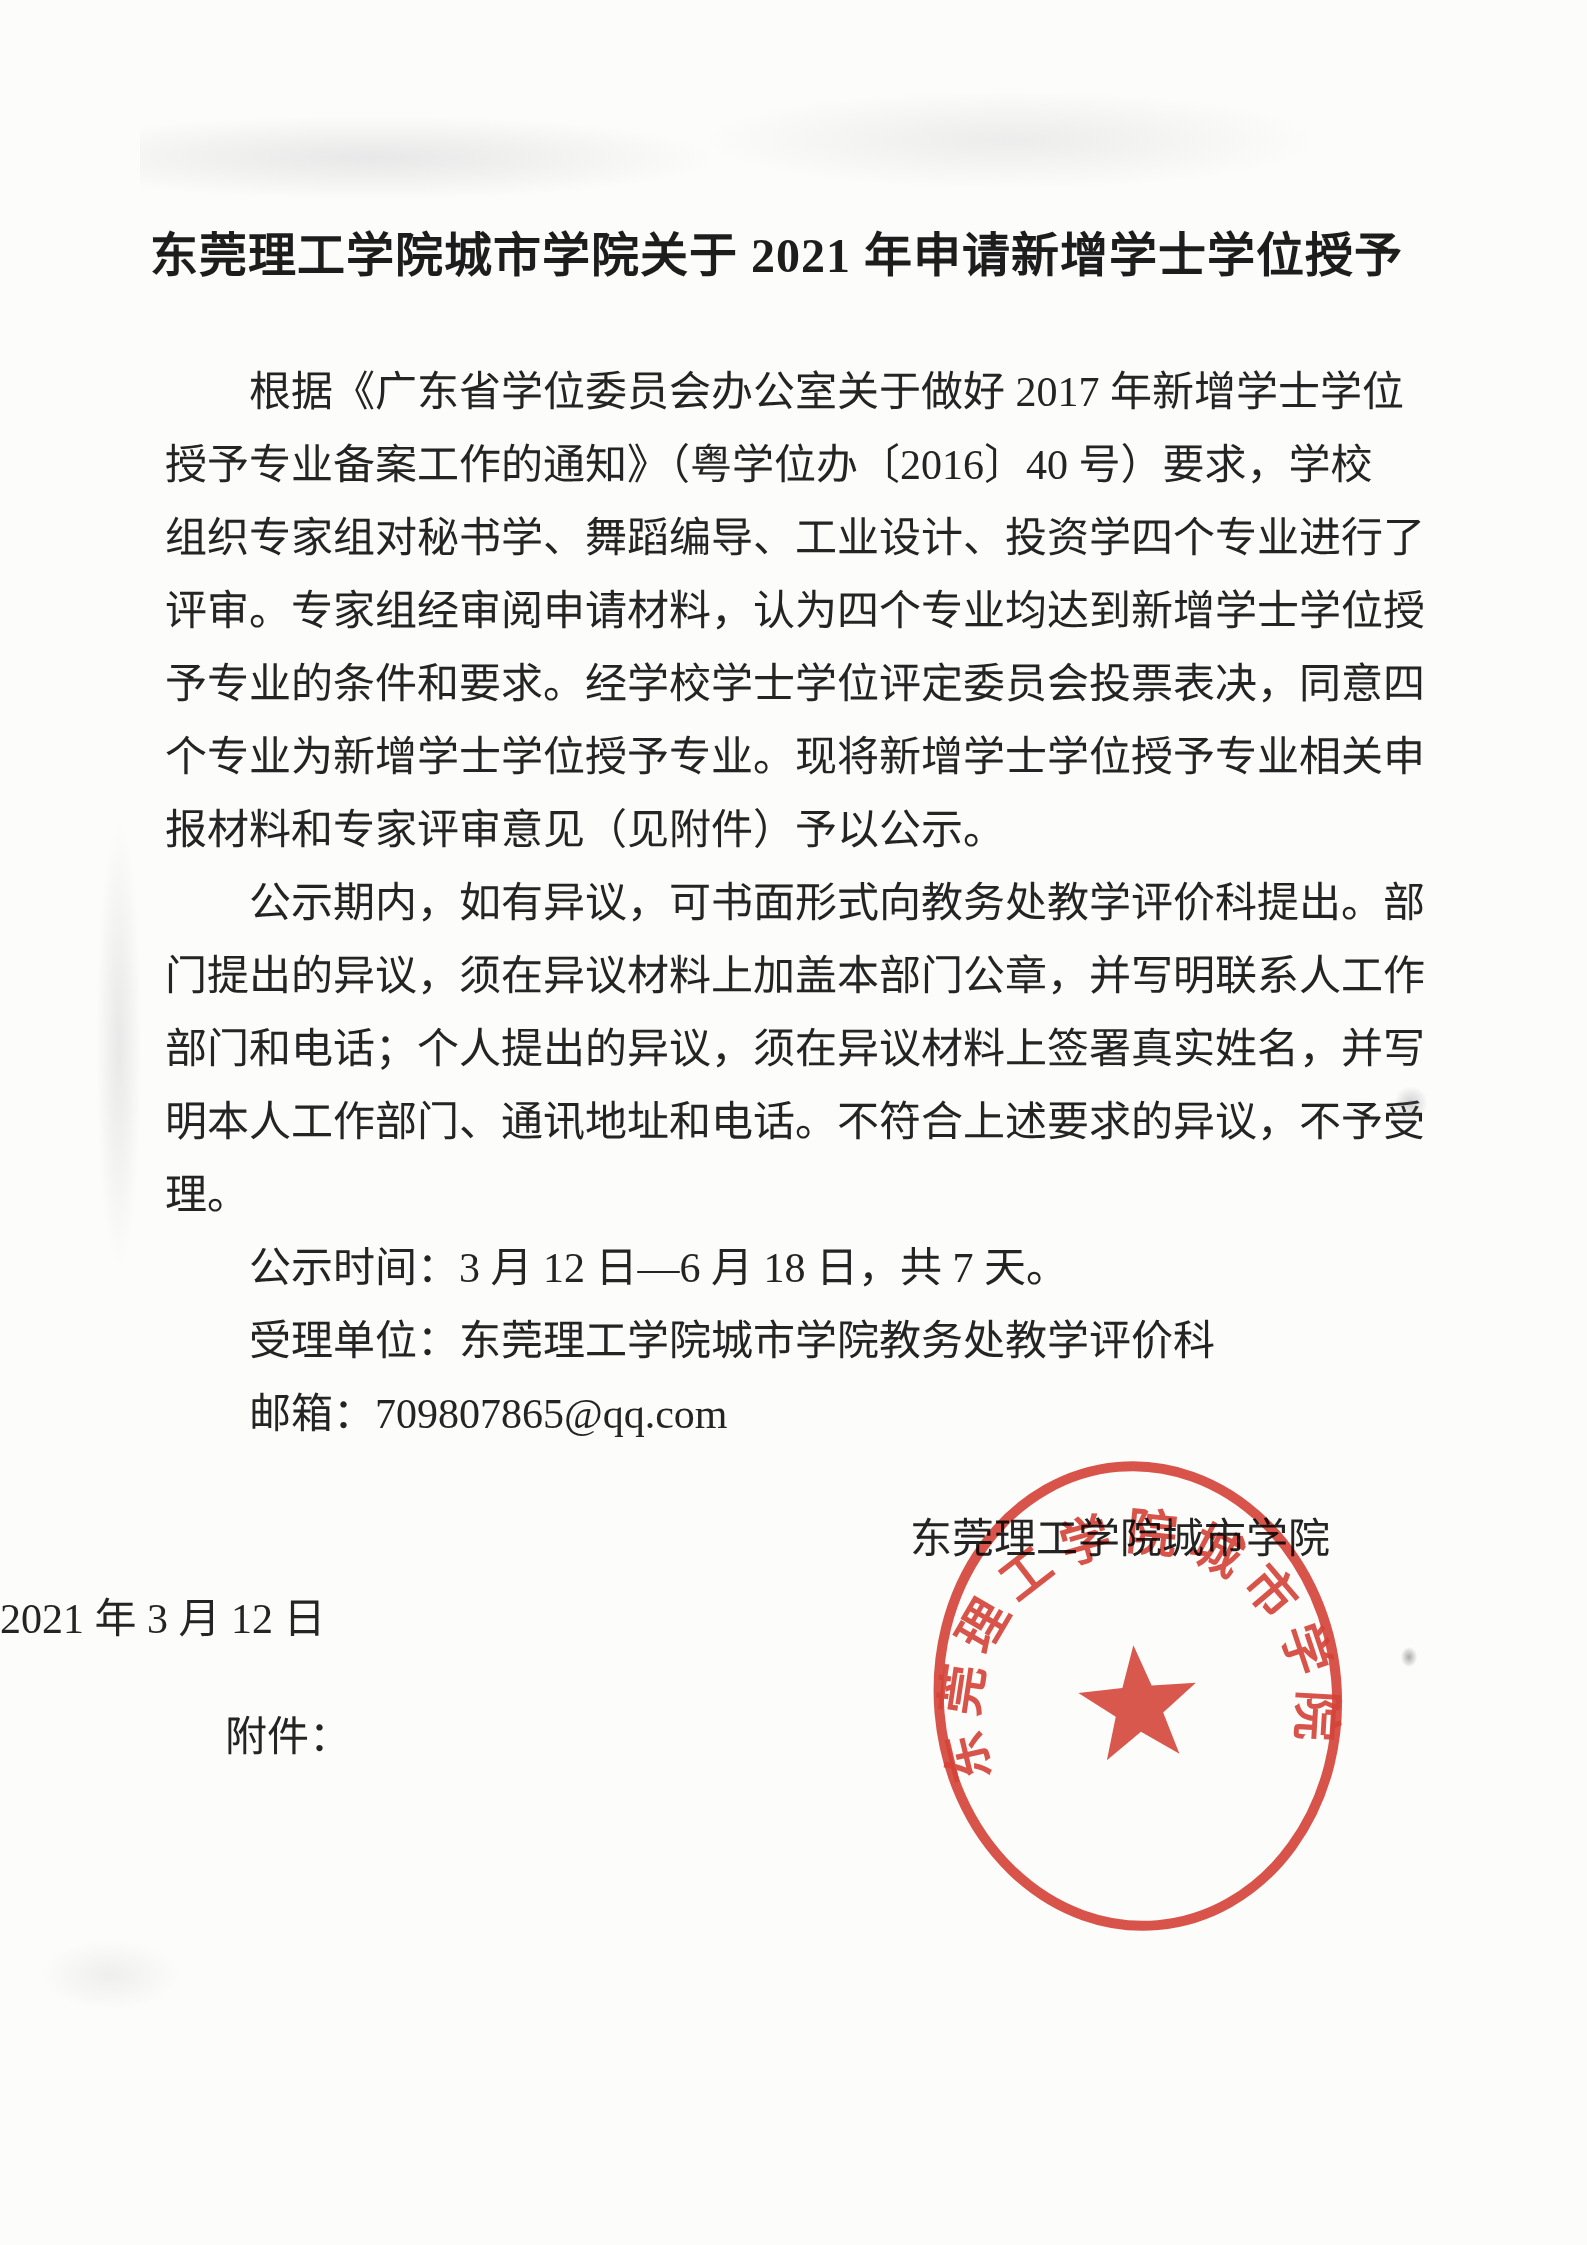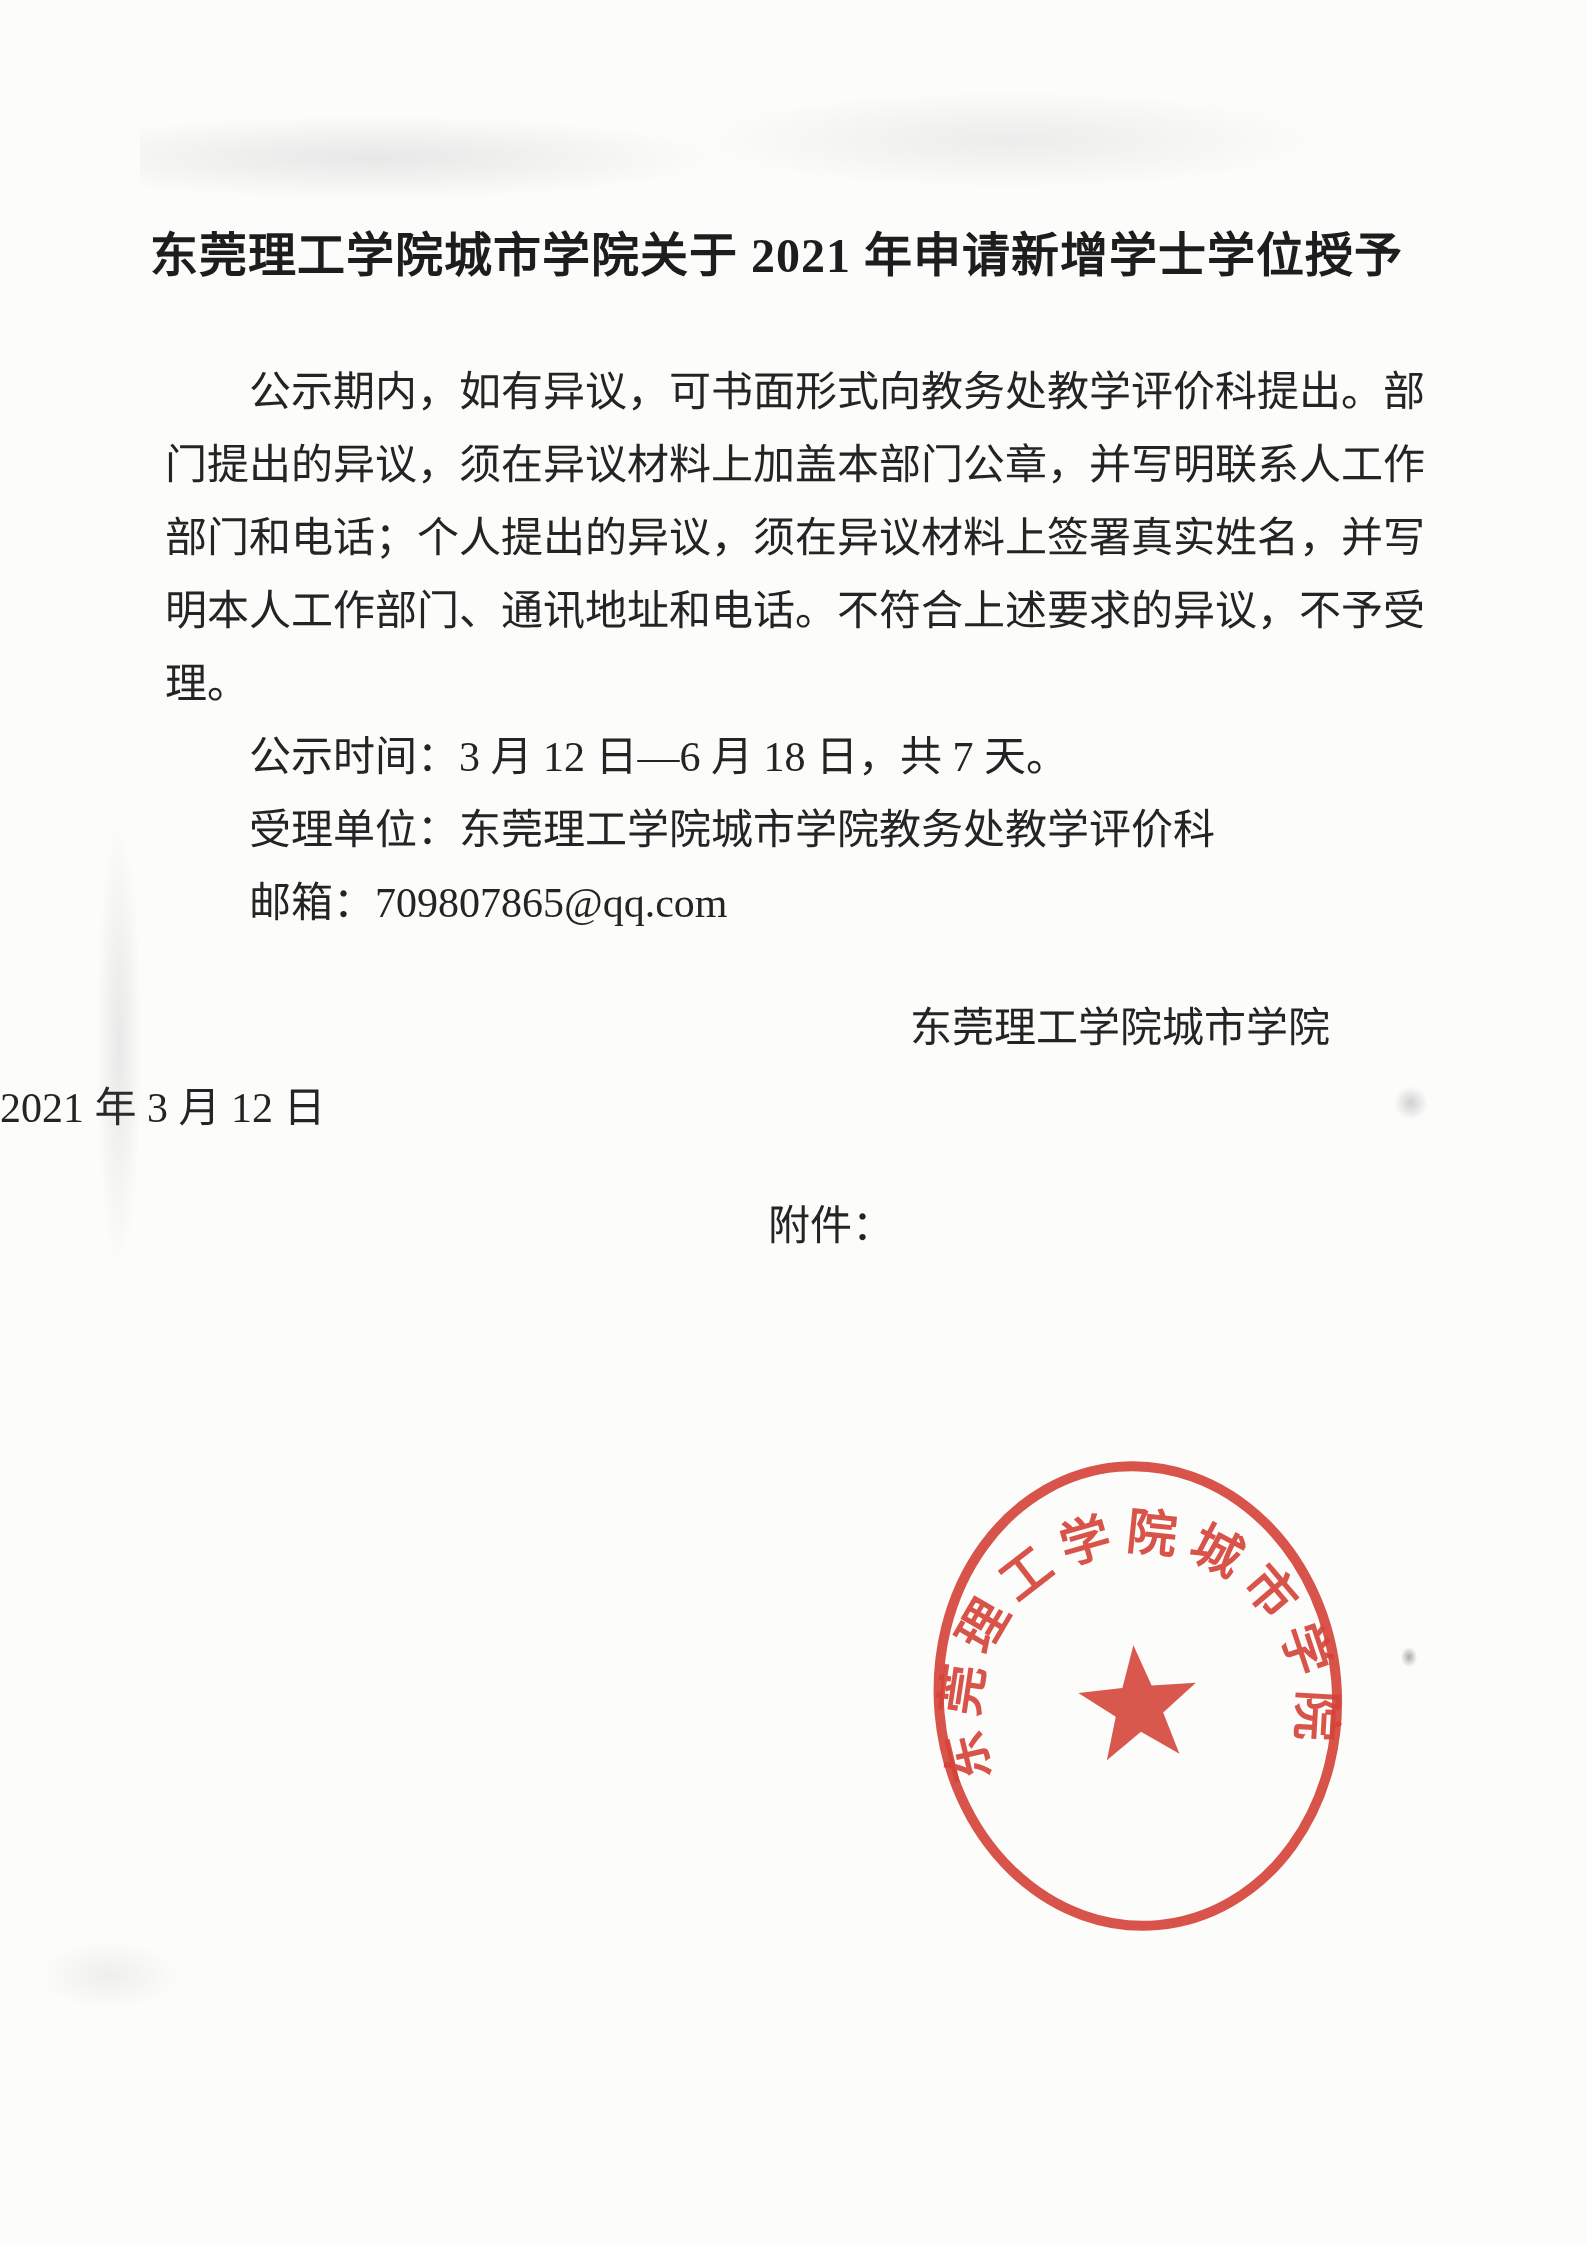"根据《广东省学位委员会办公室关于做好 2017 年新增学士学位" p.para { html: none -> <p>根据《广东省学位委员会办公室关于做好 2017 年新增学士学位 授予专业备案工作的通知》（粤学位办〔2016〕40 号）要求，学校 组织专家组对秘书学、舞蹈编导、工业设计、投资学四个专业进行了 评审。专家组经审阅申请材料，认为四个专业均达到新增学士学位授 予专业的条件和要求。经学校学士学位评定委员会投票表决，同意四 个专业为新增学士学位授予专业。现将新增学士学位授予专业相关申 报材料和专家评审意见（见附件）予以公示。</p> }
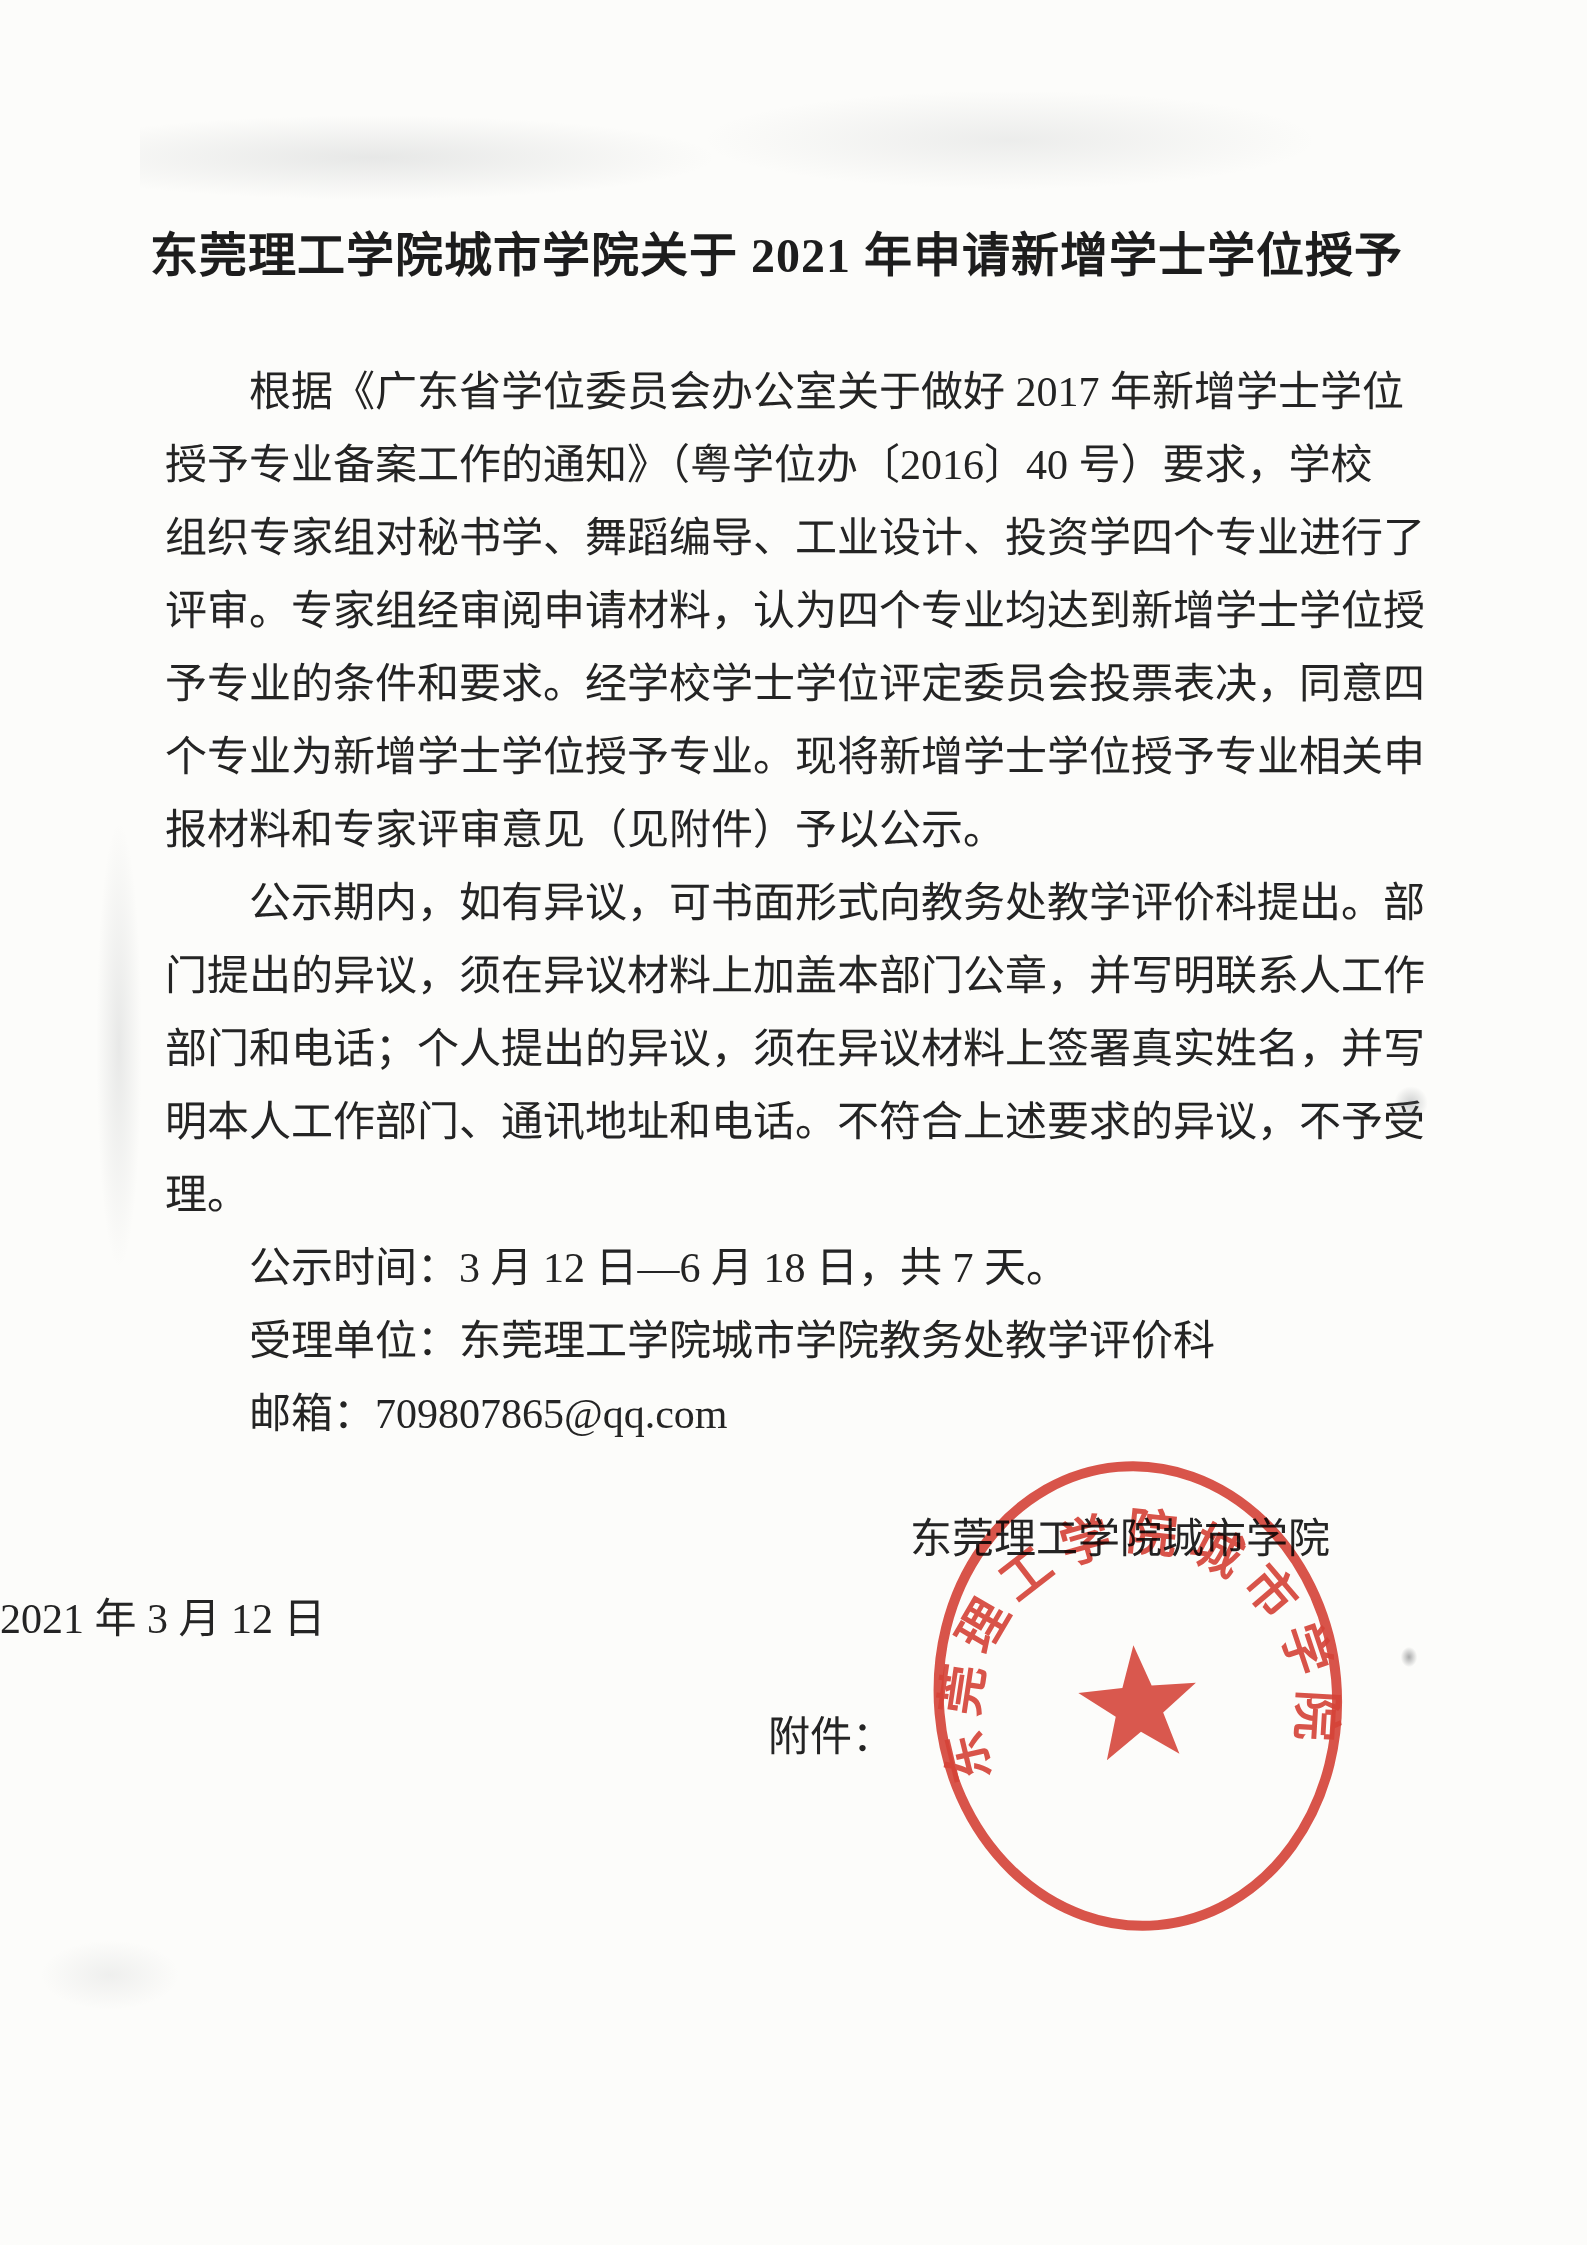"附件：" .att-label { text-align: center -> none }
